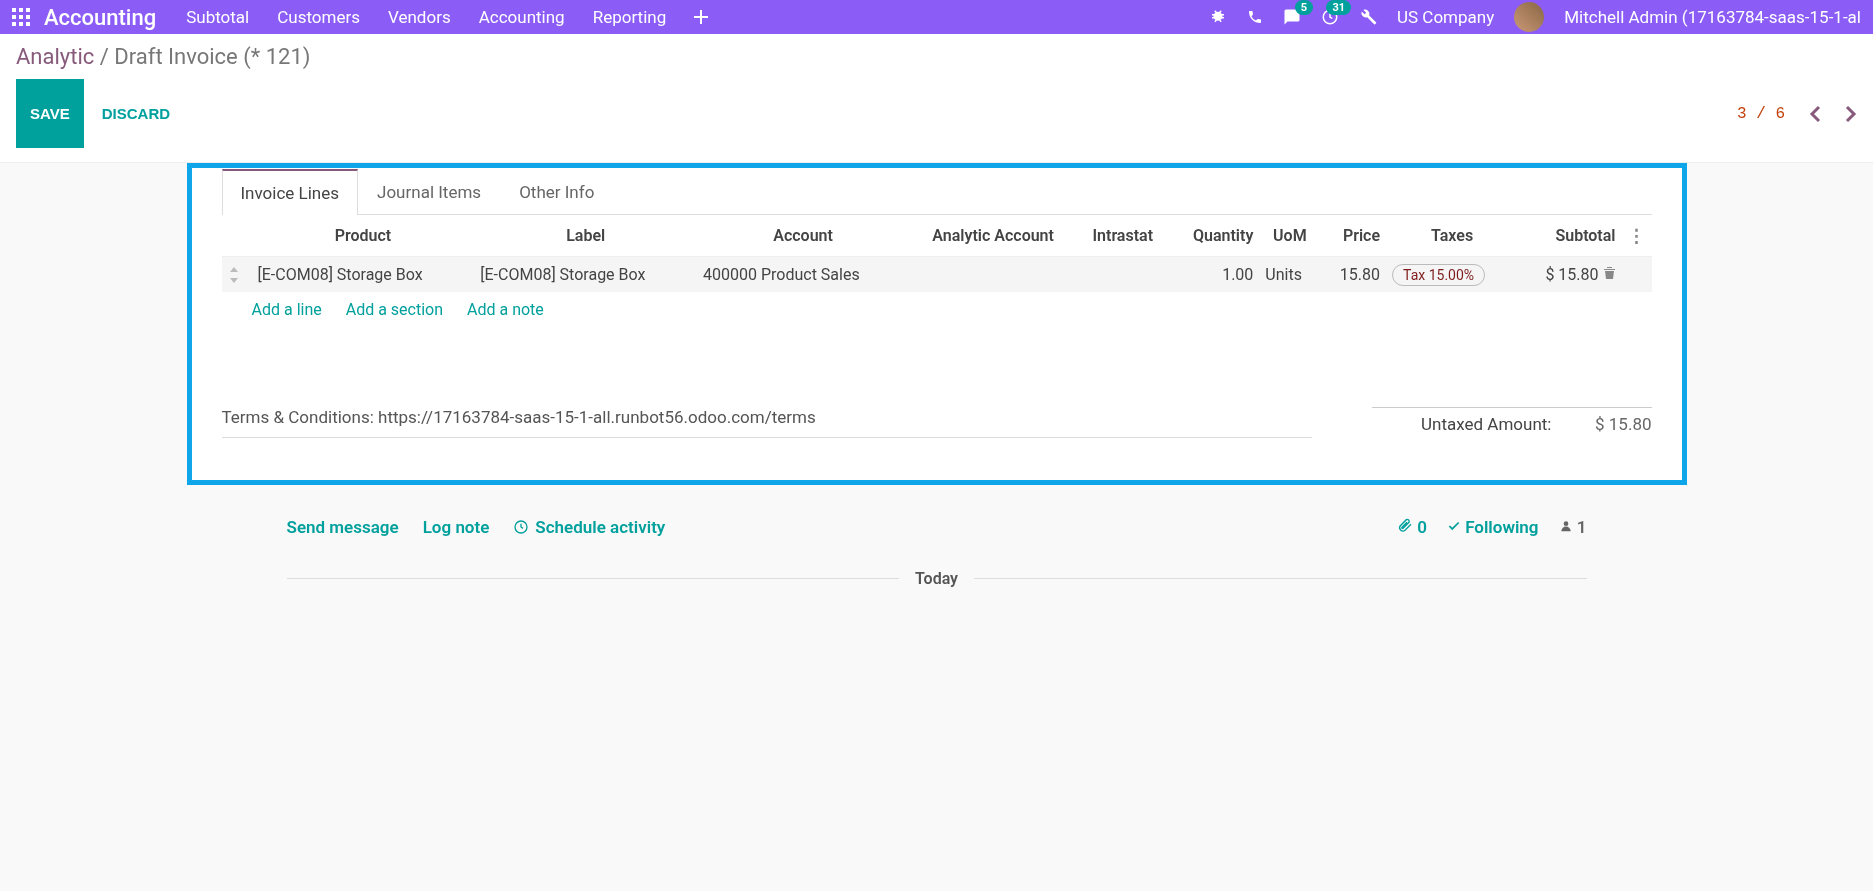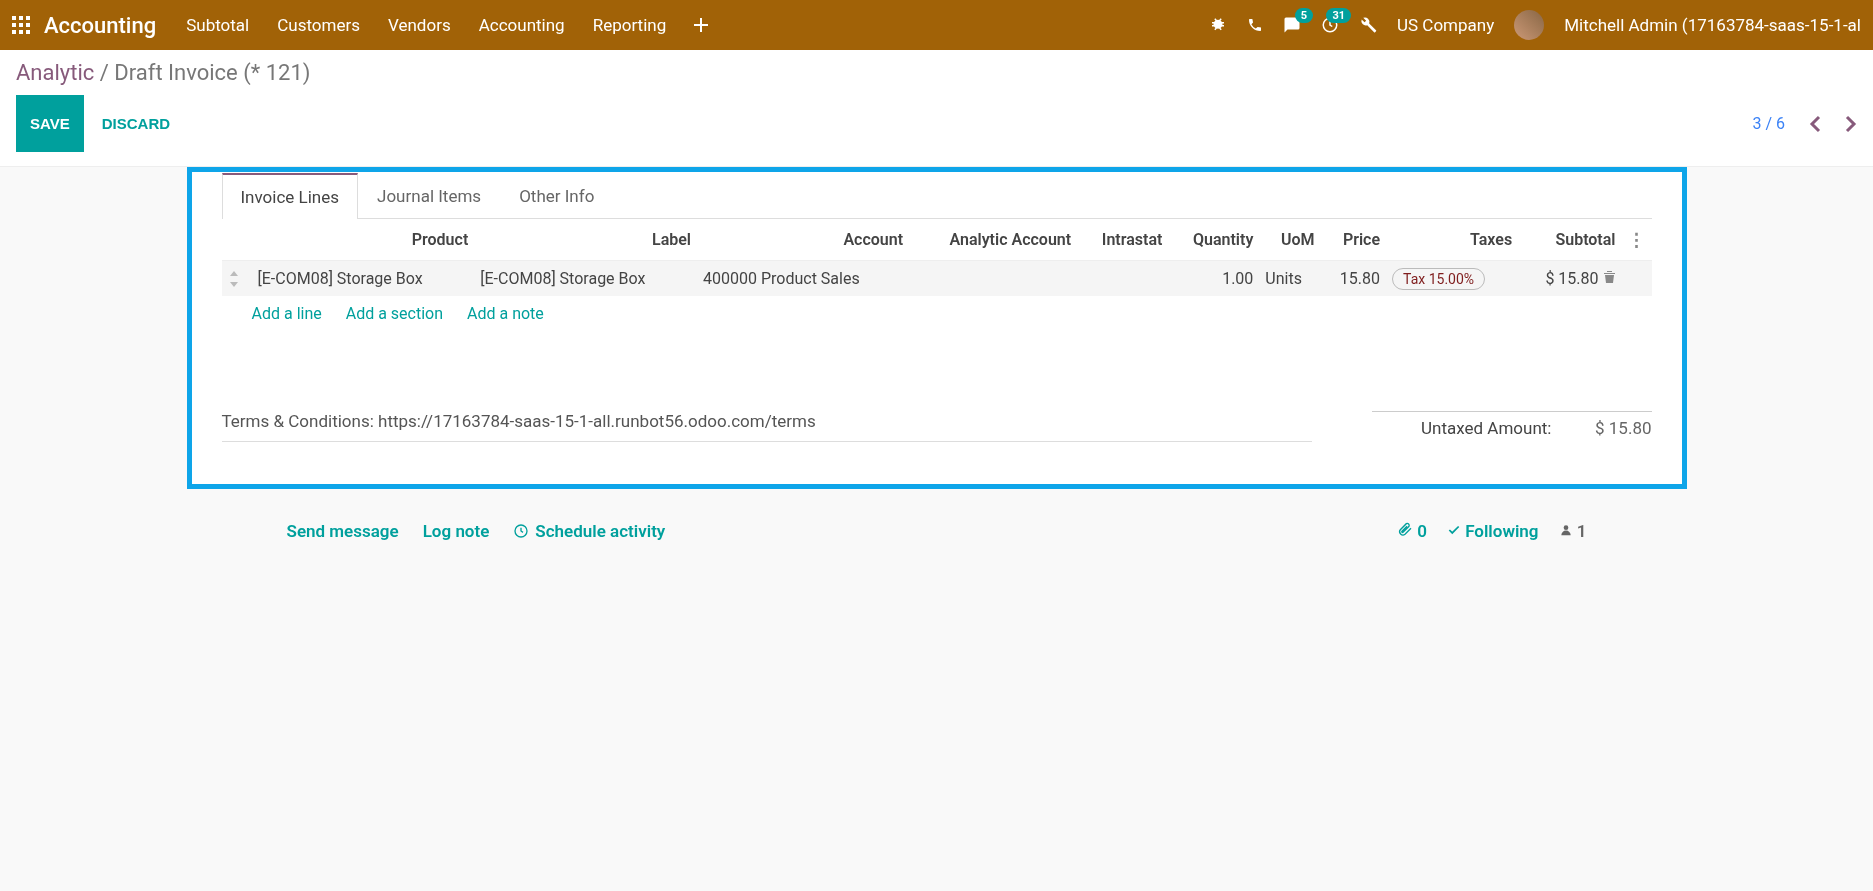"Accounting" .navbar { background: #a16207 -> #8b5cf6; height: 50px -> 34px }
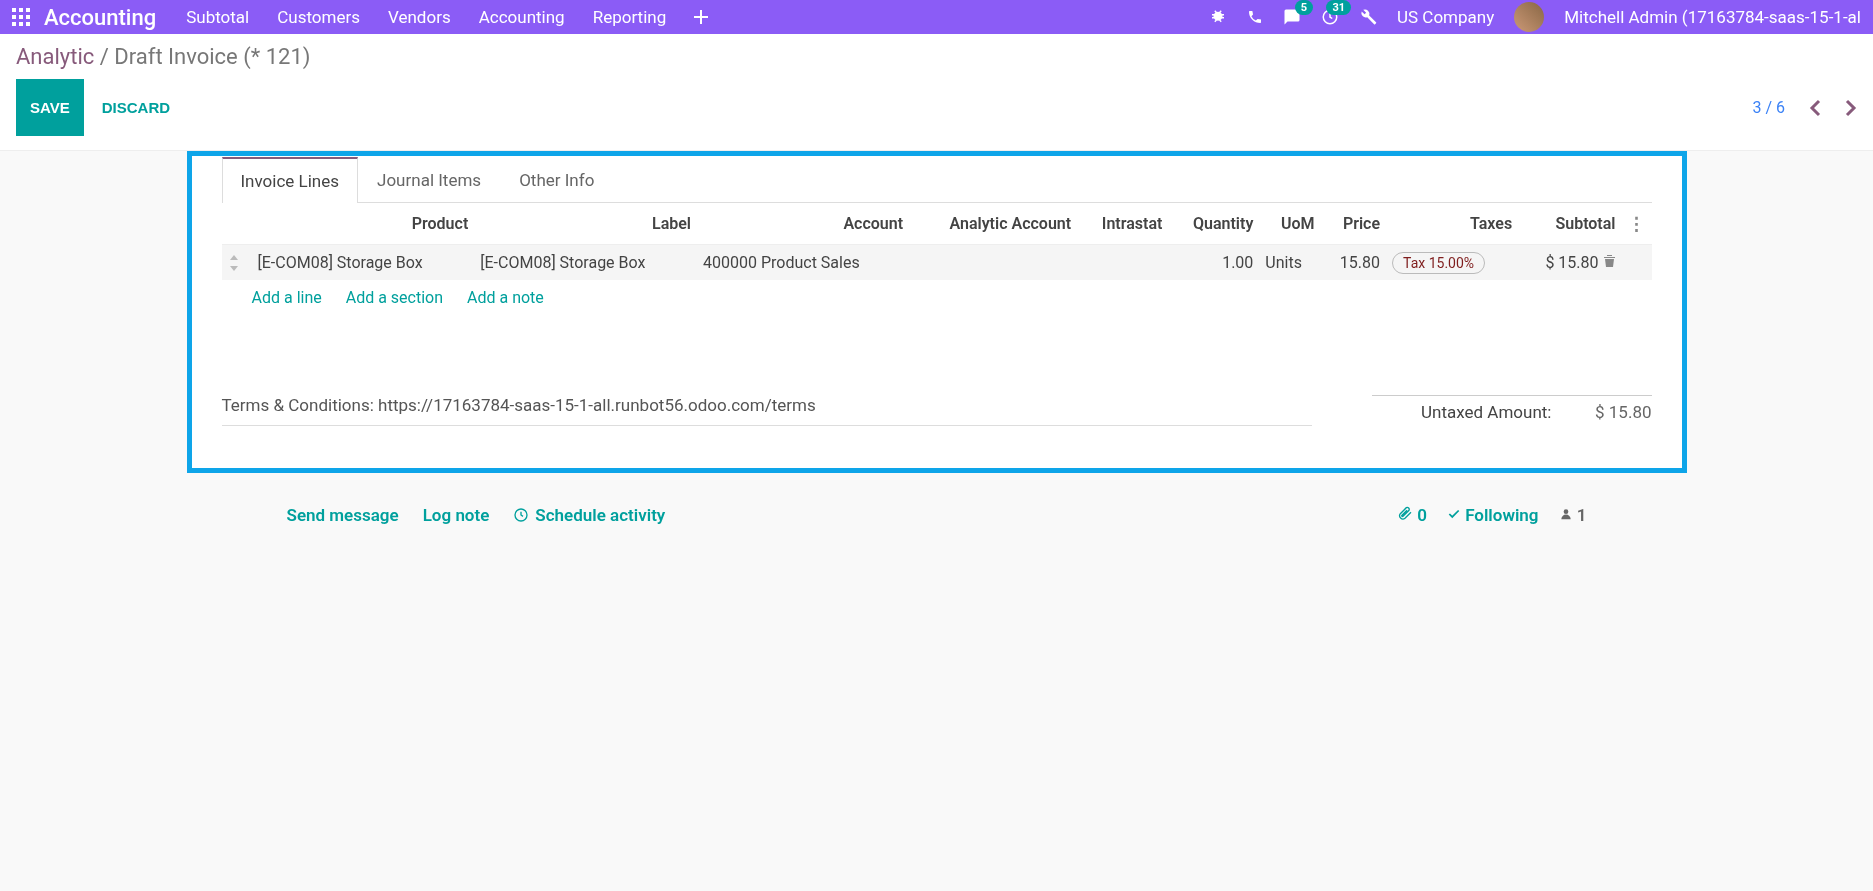"SAVE" .btn-save { padding: 20px 14px -> 26px 14px }
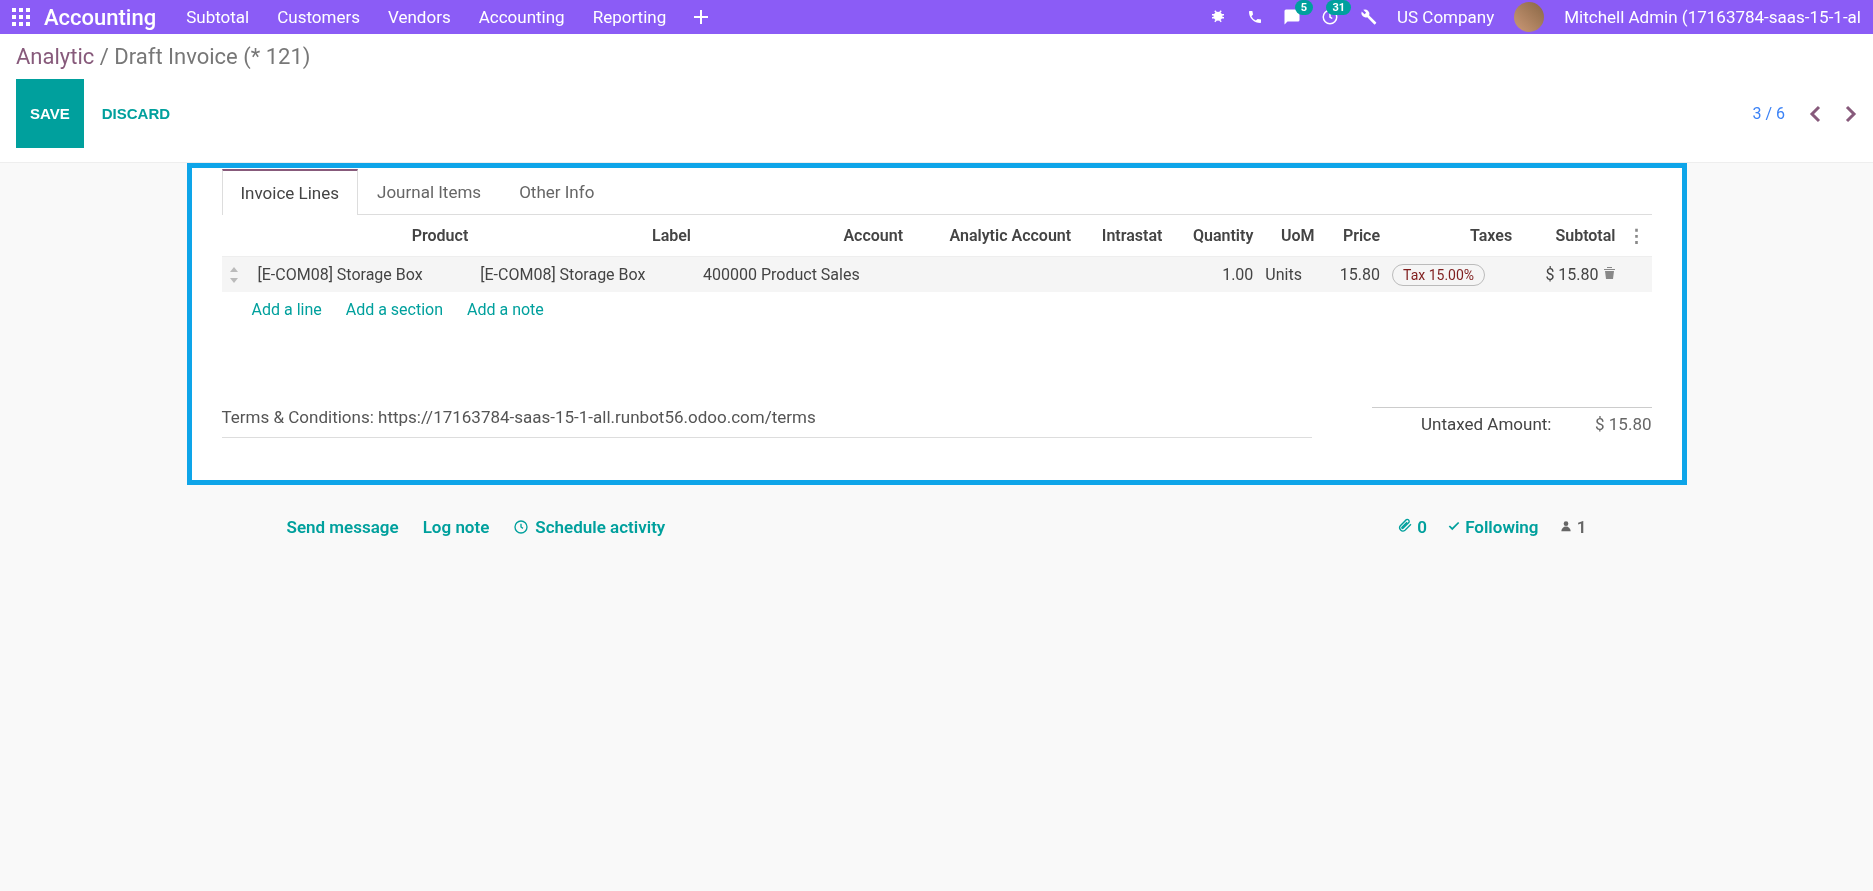"3 / 6" .pager { color: #3b82f6 -> #c2410c; font-family: none -> Liberation Mono, monospace }
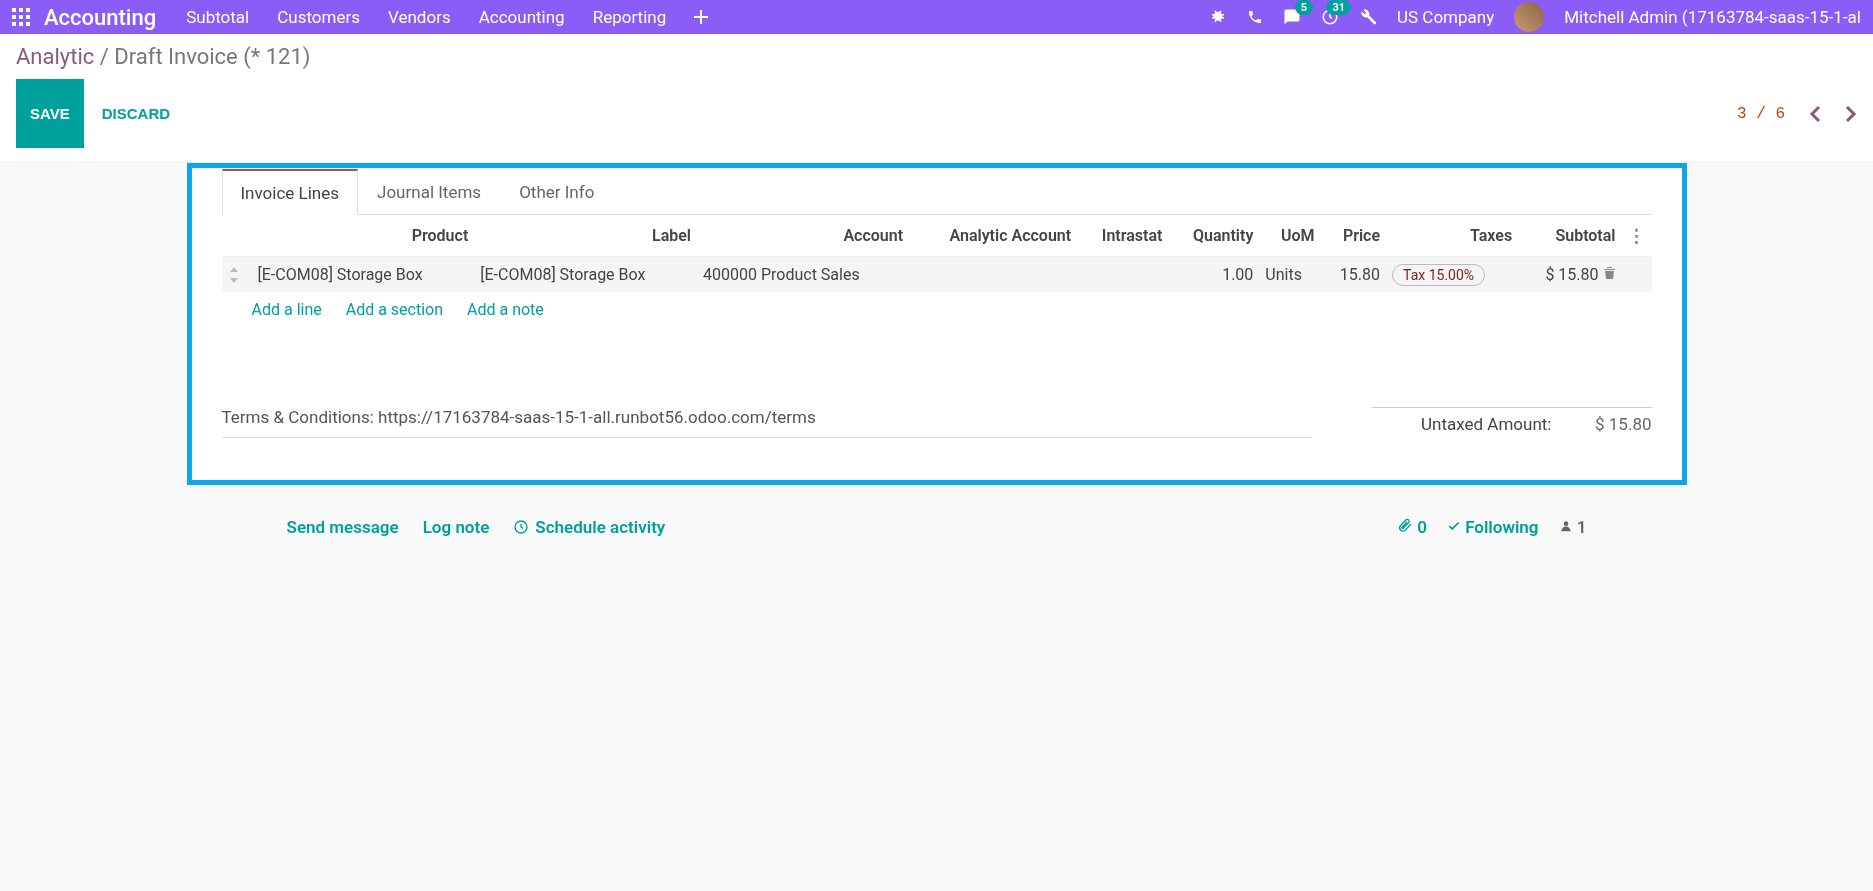"Product" .line-table th { text-align: right -> center }
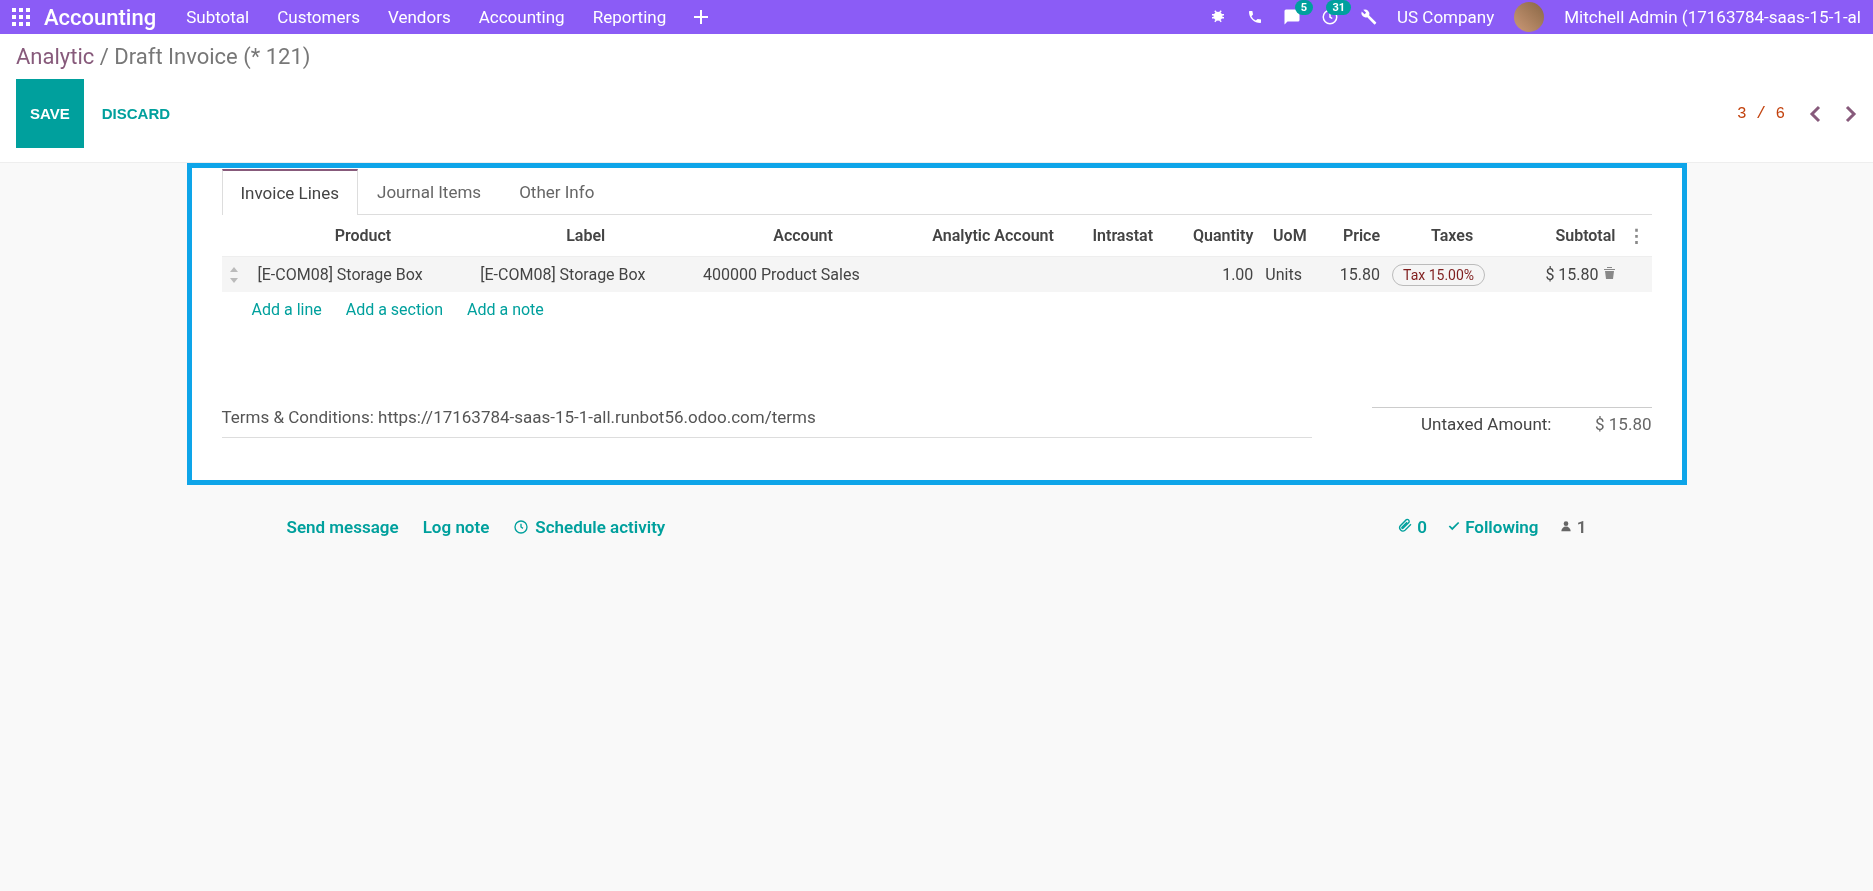"Today" div.today-sep { html: none -> <div> <div></div> <div>Today</div> <div></div> </div> }
